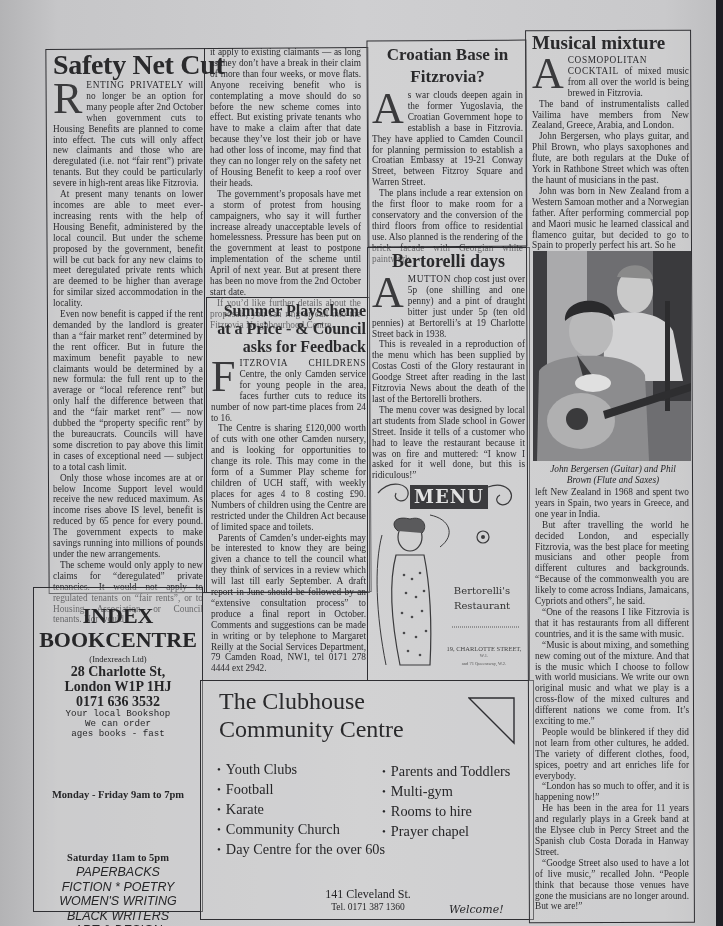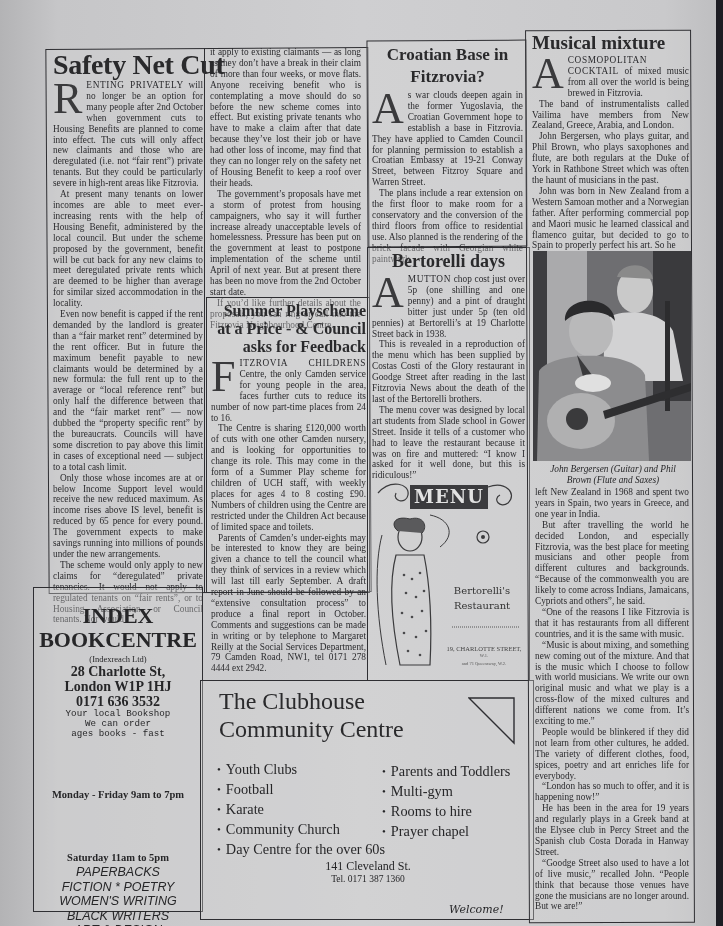"He has been in the" p.body { text: 19 -> 11 }
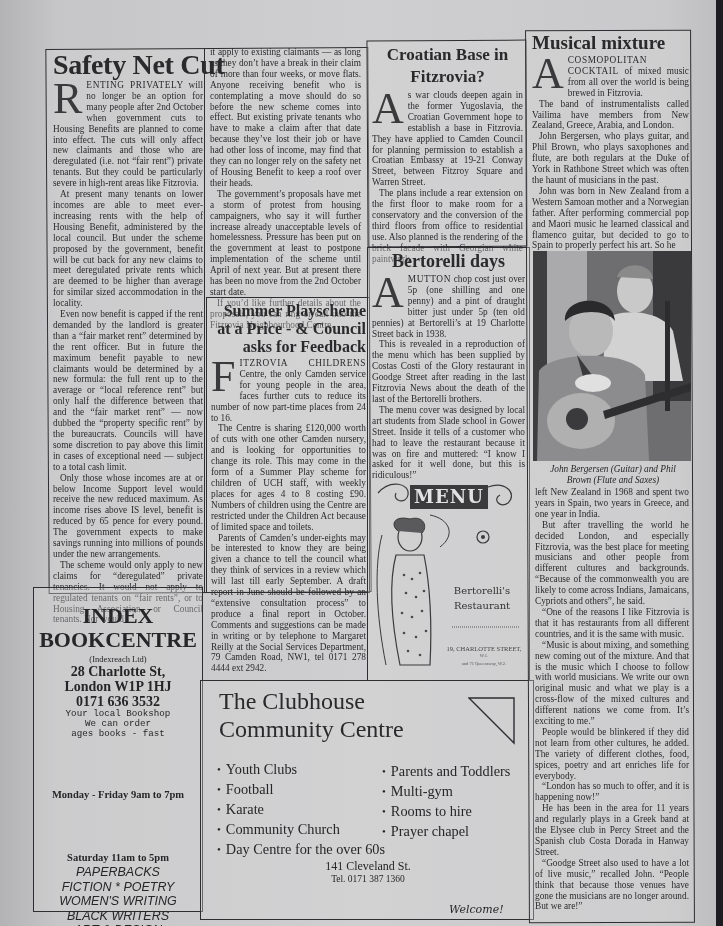"141 Cleveland St." div { margin-top: none -> 28px }
